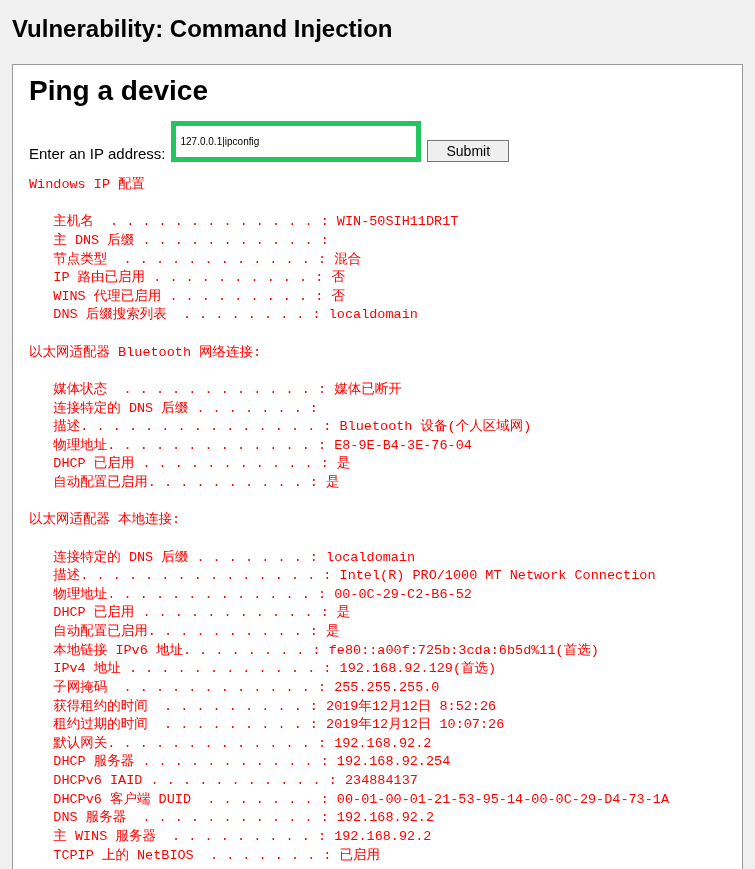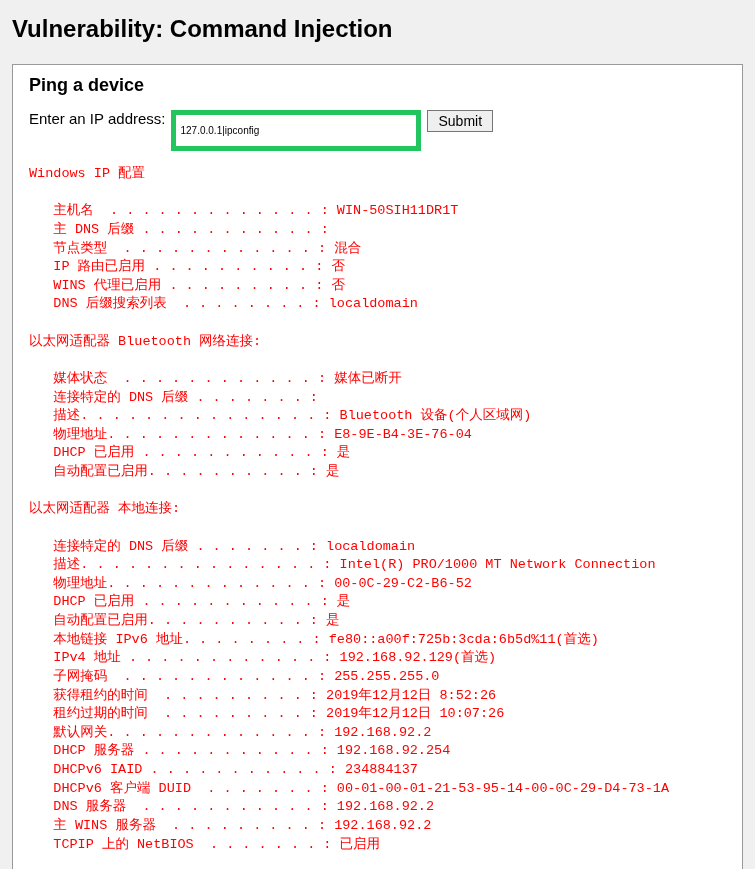"Ping a device" .panel-title { font-size: 18px -> 28px }
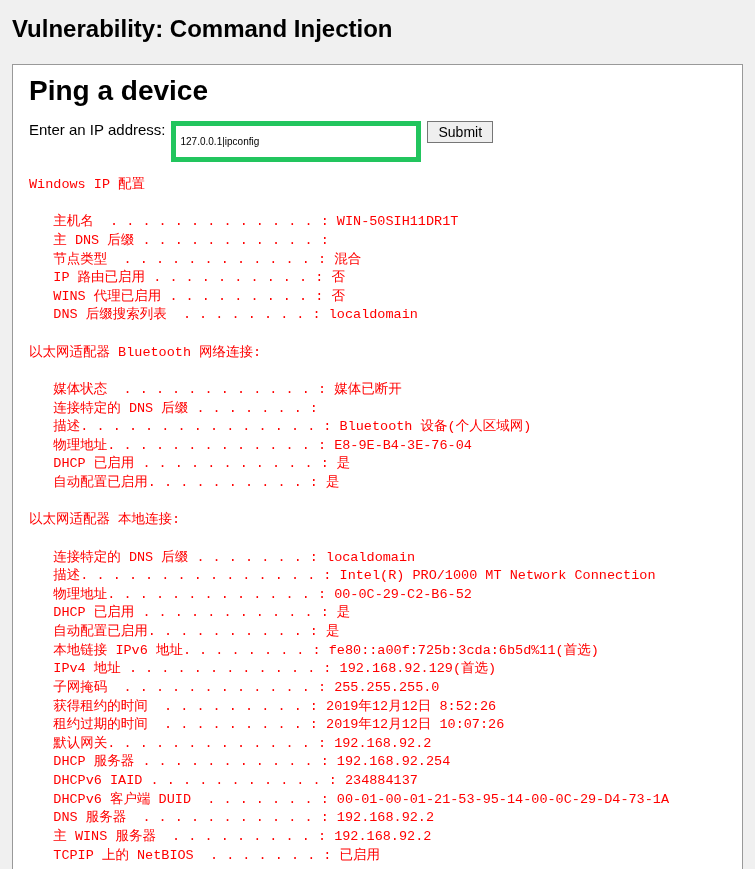"Enter an IP address:" .form-row { align-items: flex-start -> flex-end }
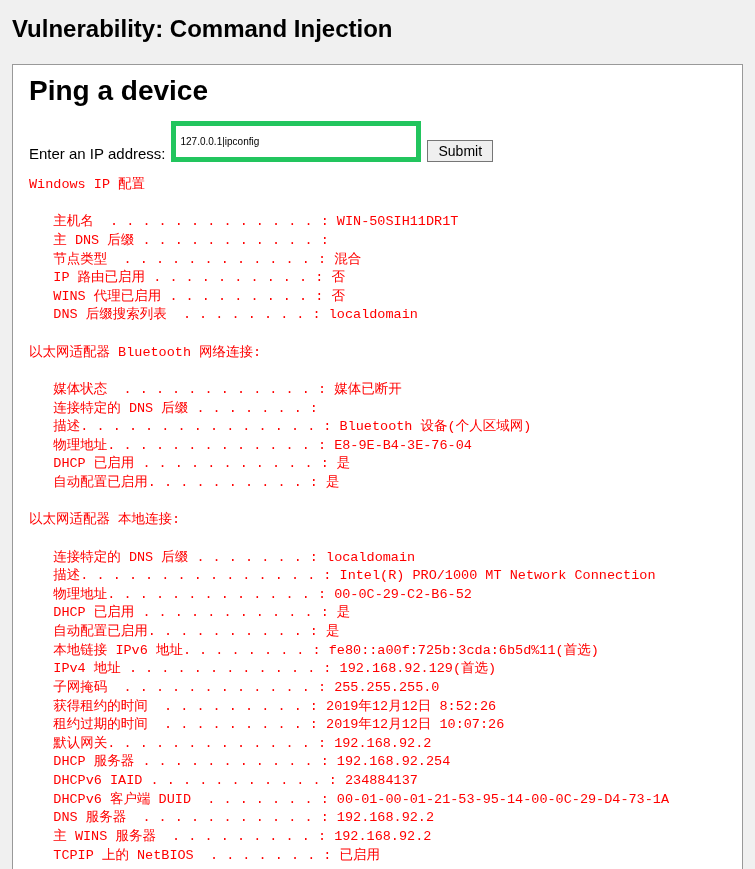"Submit" button { padding: 2px 10px -> 2px 18px }
